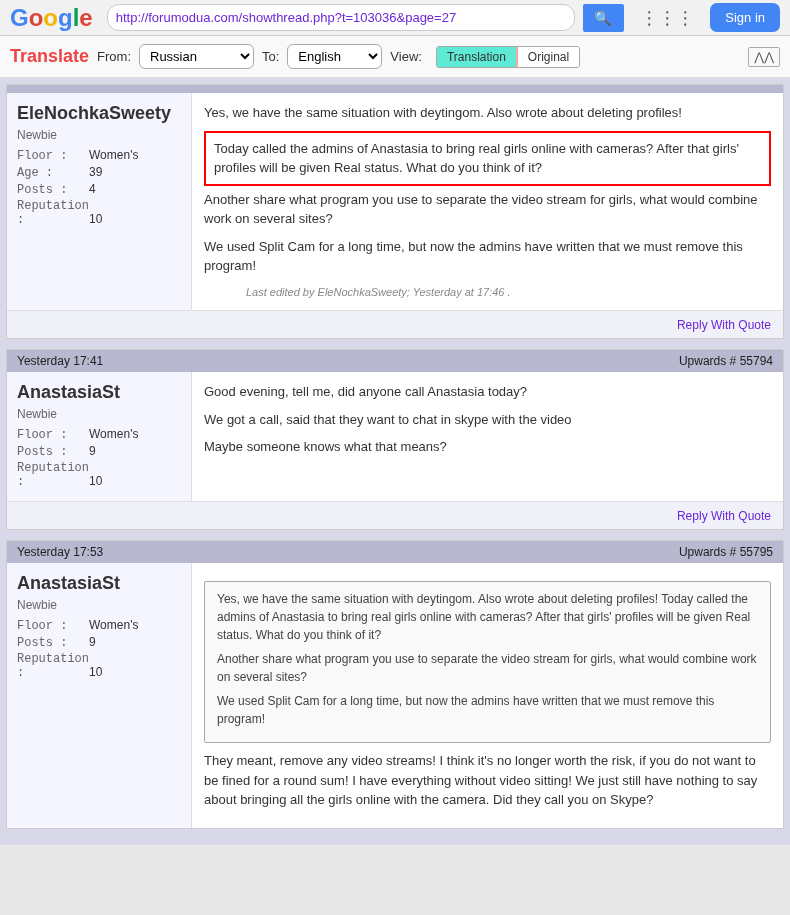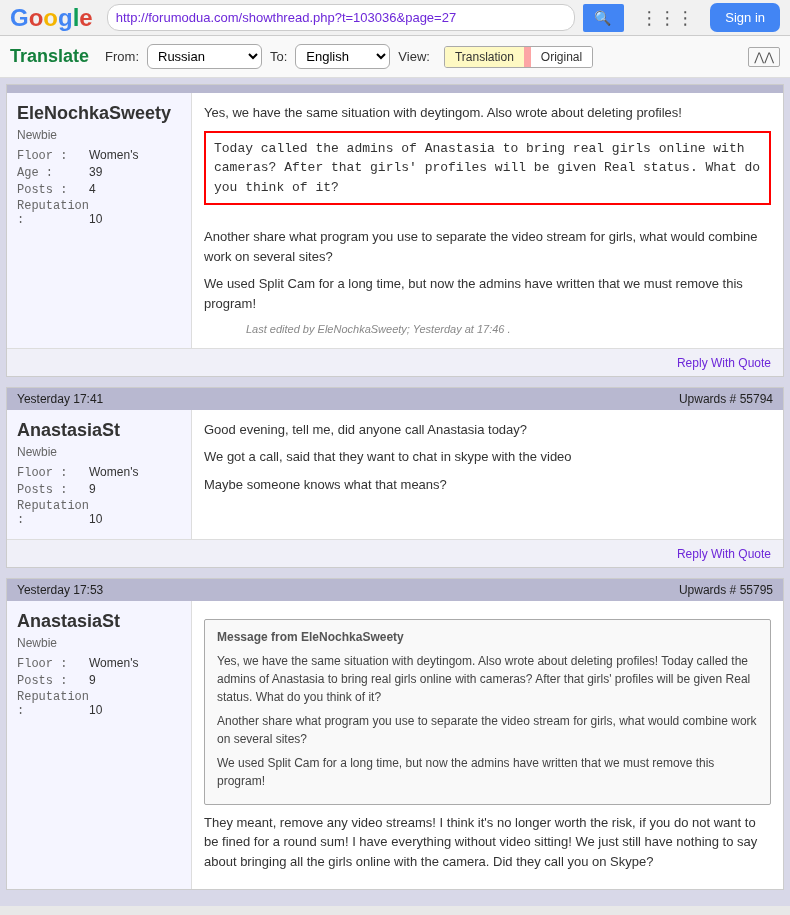"Translate" .translate-label { color: #15803d -> #ef4444; margin-right: 8px -> none }
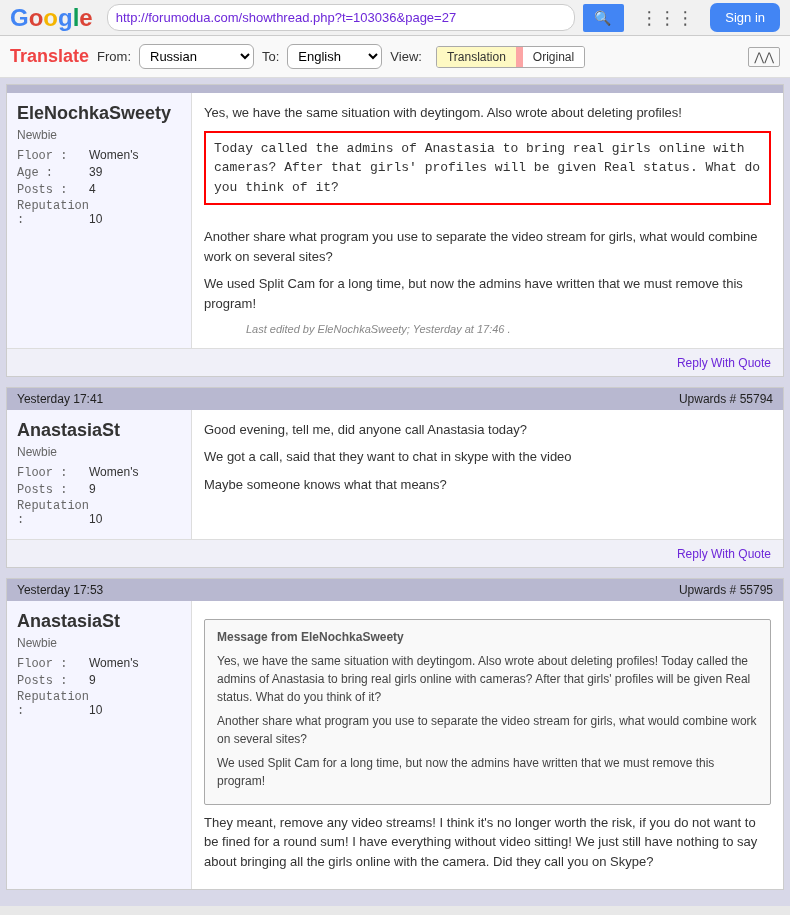"Translation" .view-btn-translation { background: #fef9c3 -> #5eead4; border-right: 7px solid #fca5a5 -> 2px solid #fca5a5 }
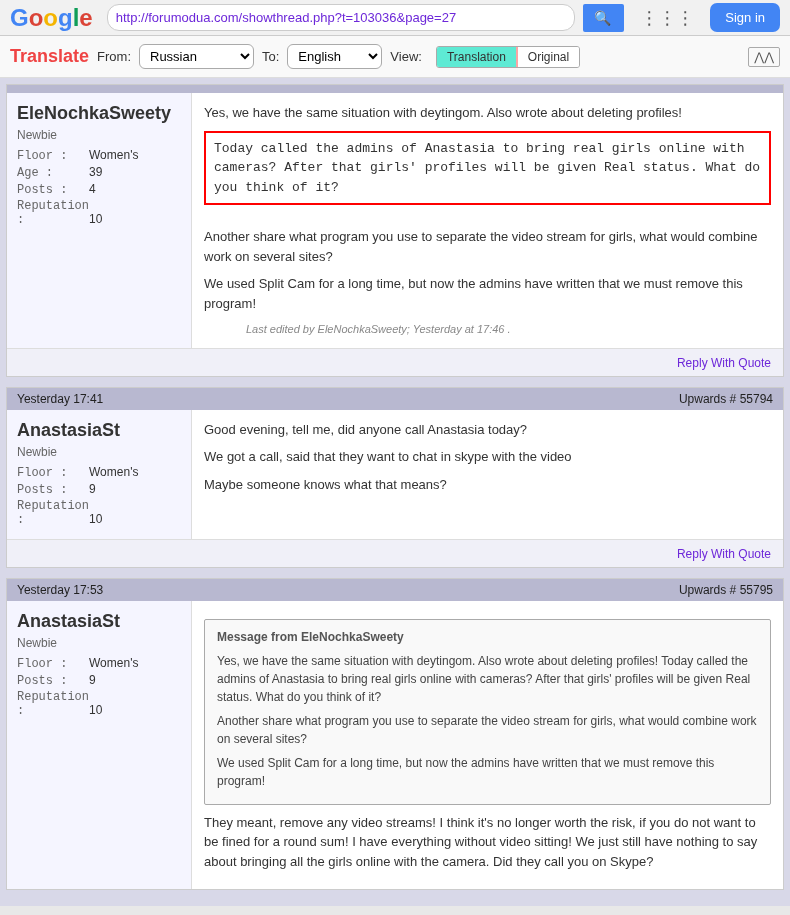"Today called the admins of" .post-main .highlighted { font-family: Liberation Mono, monospace -> none; margin-bottom: 22px -> 4px }
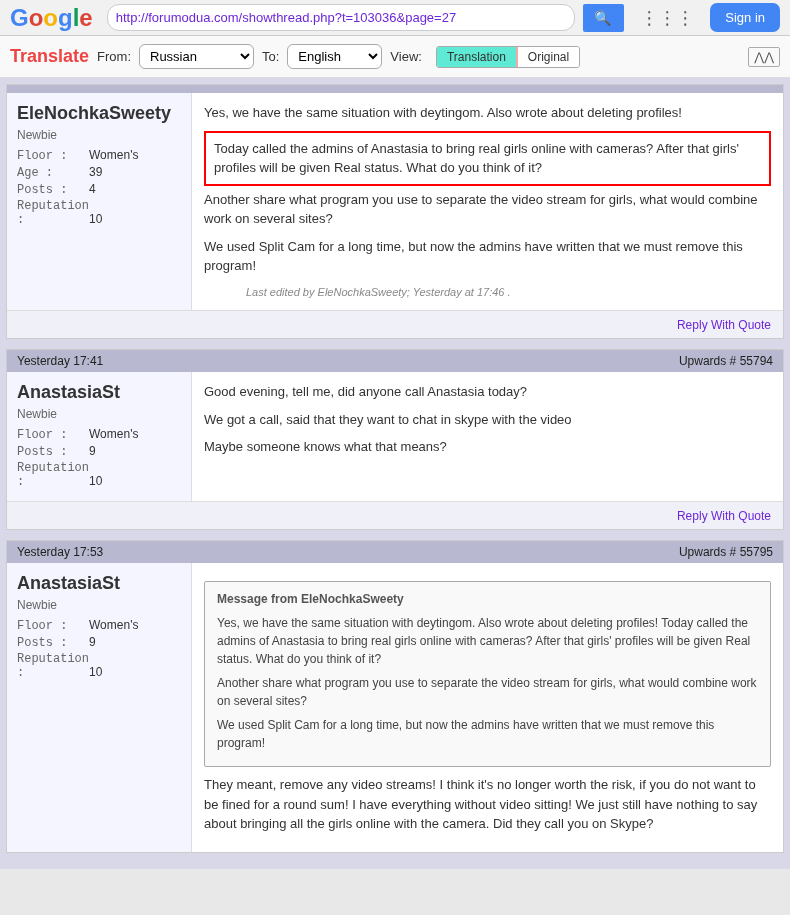"Message from EleNochkaSweety" div.quote-box-header { html: <div>Message from EleNochkaSweety</div> -> none }
